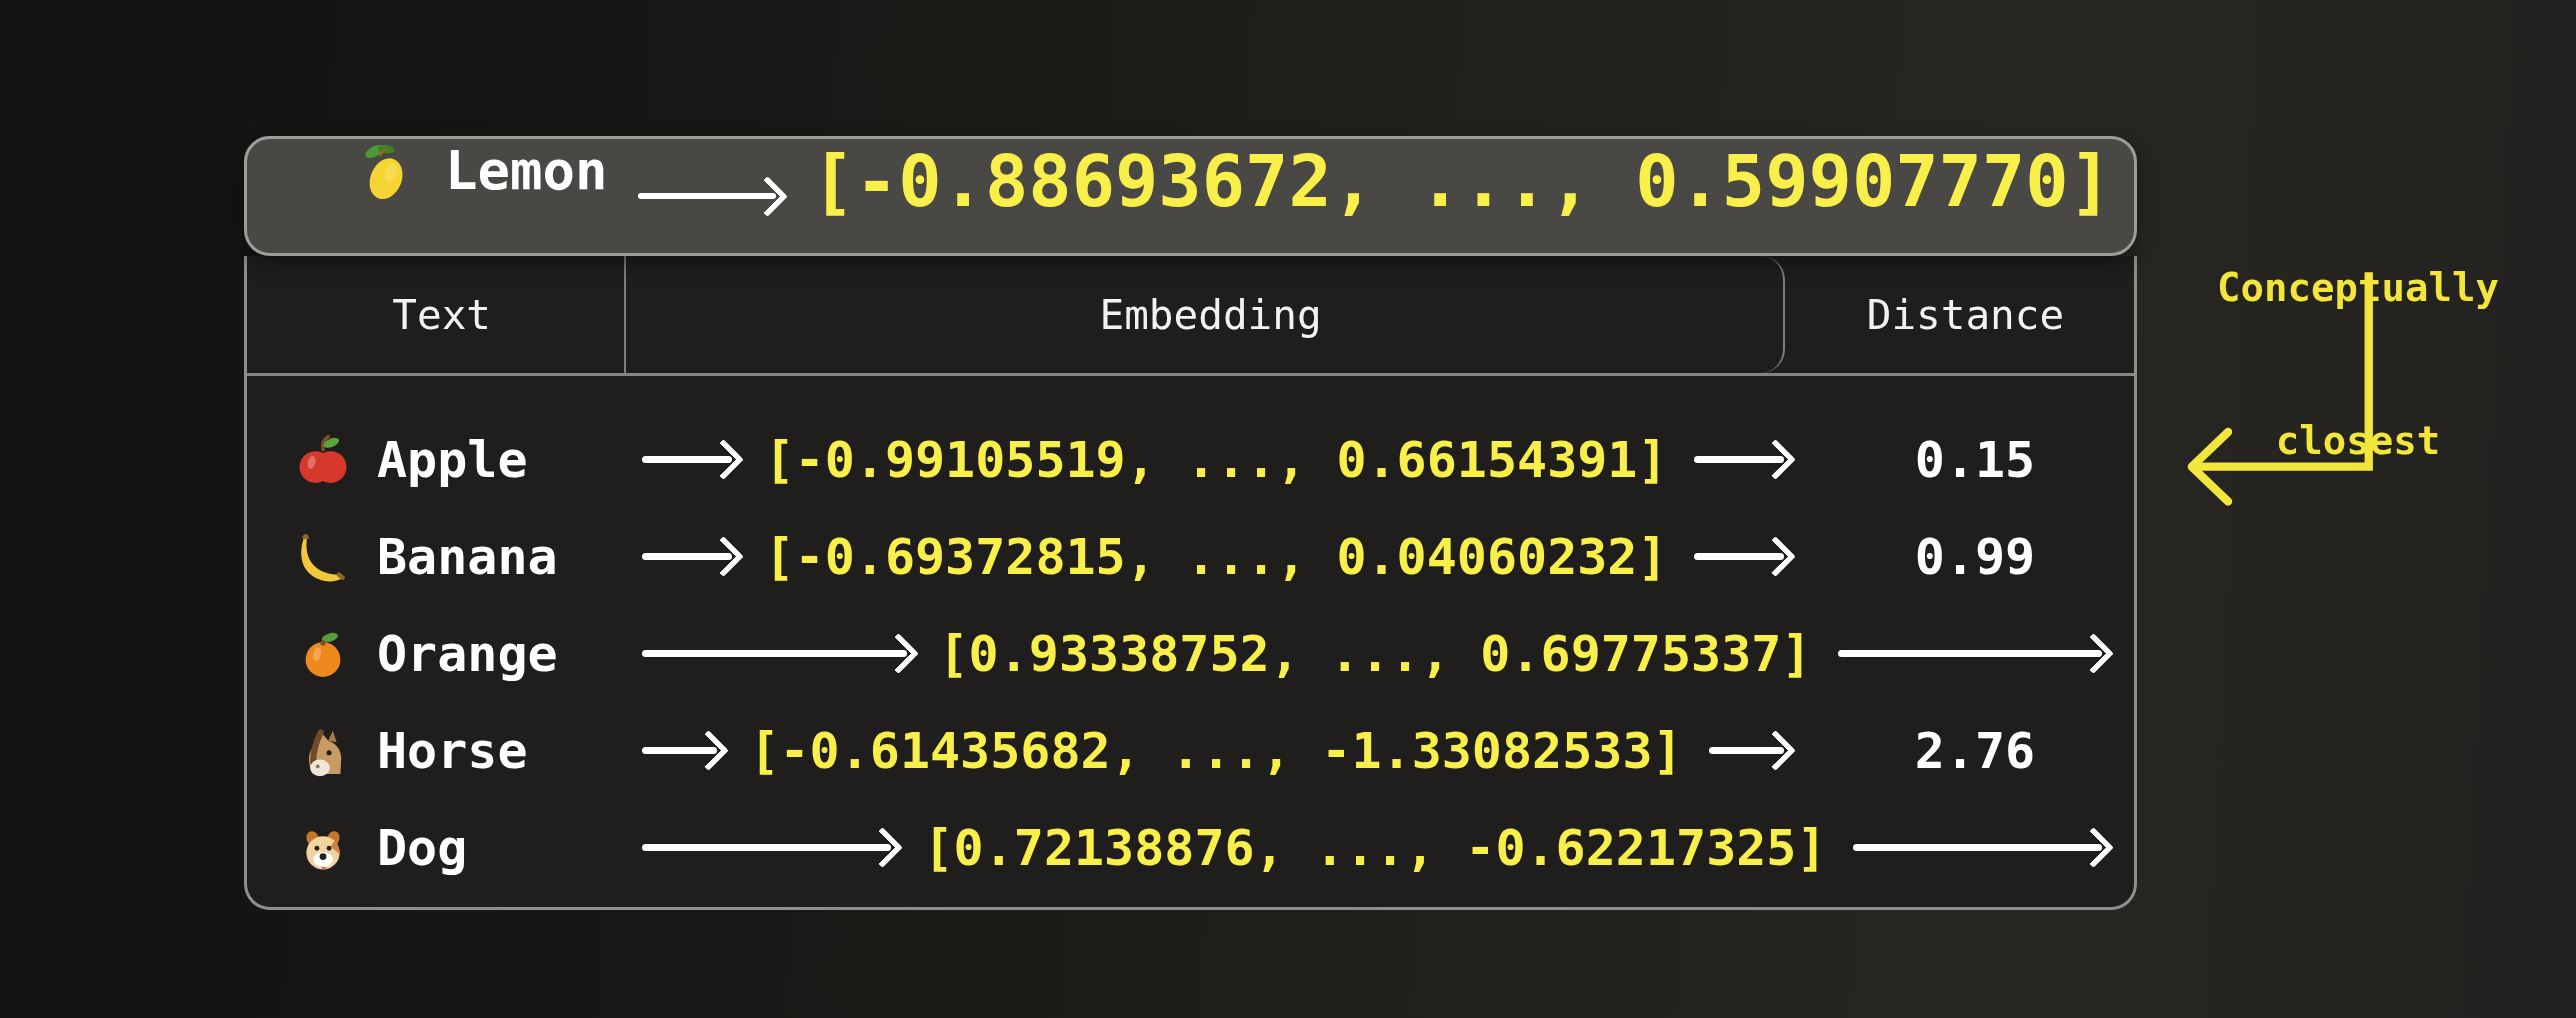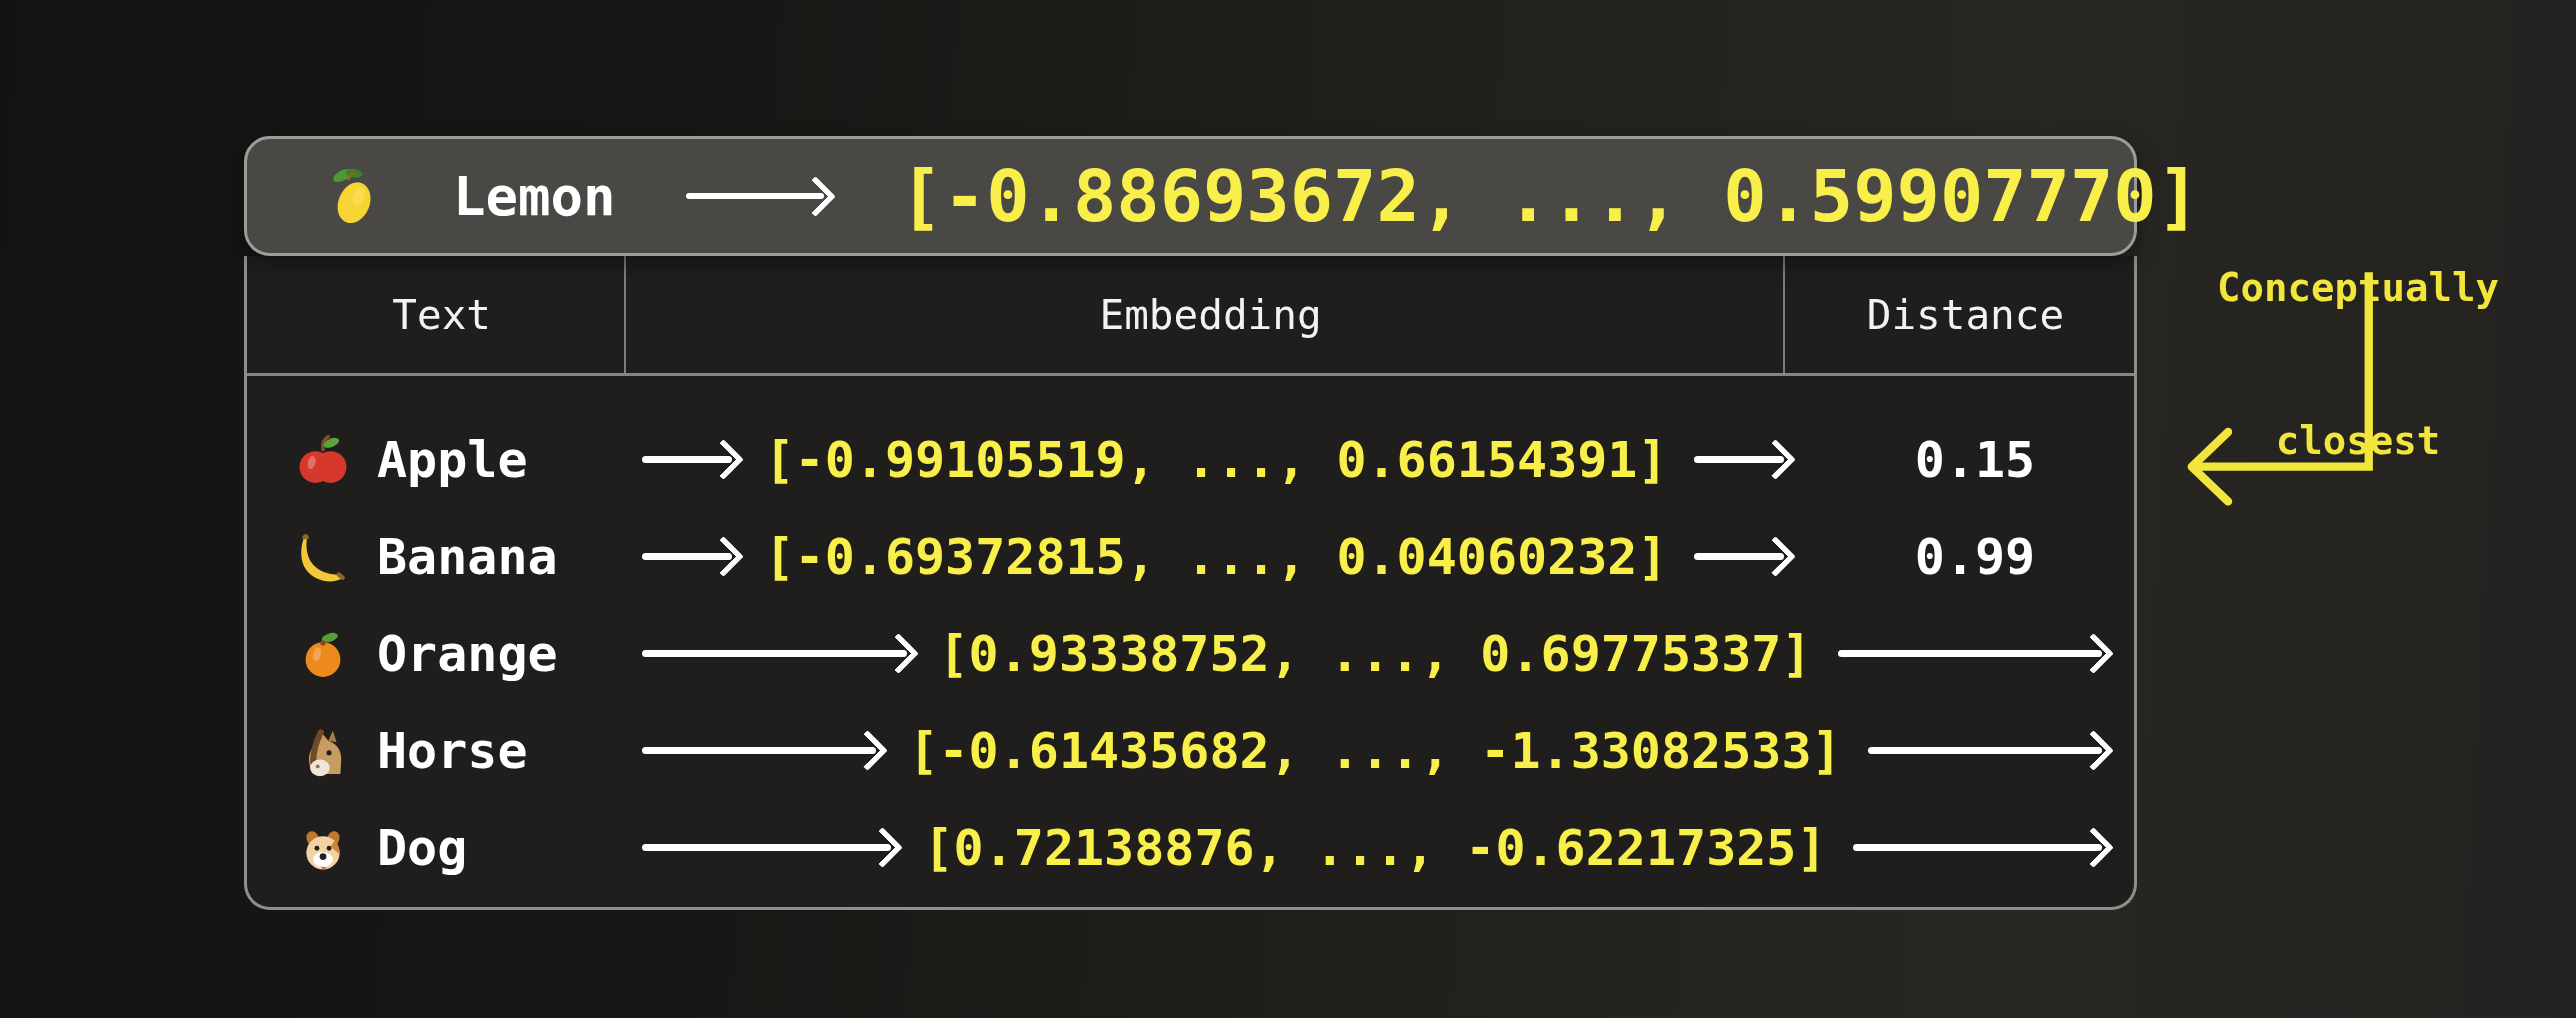"Lemon" .query-bar { align-items: center -> none; gap: 40px -> none; padding-left: 72px -> 104px }
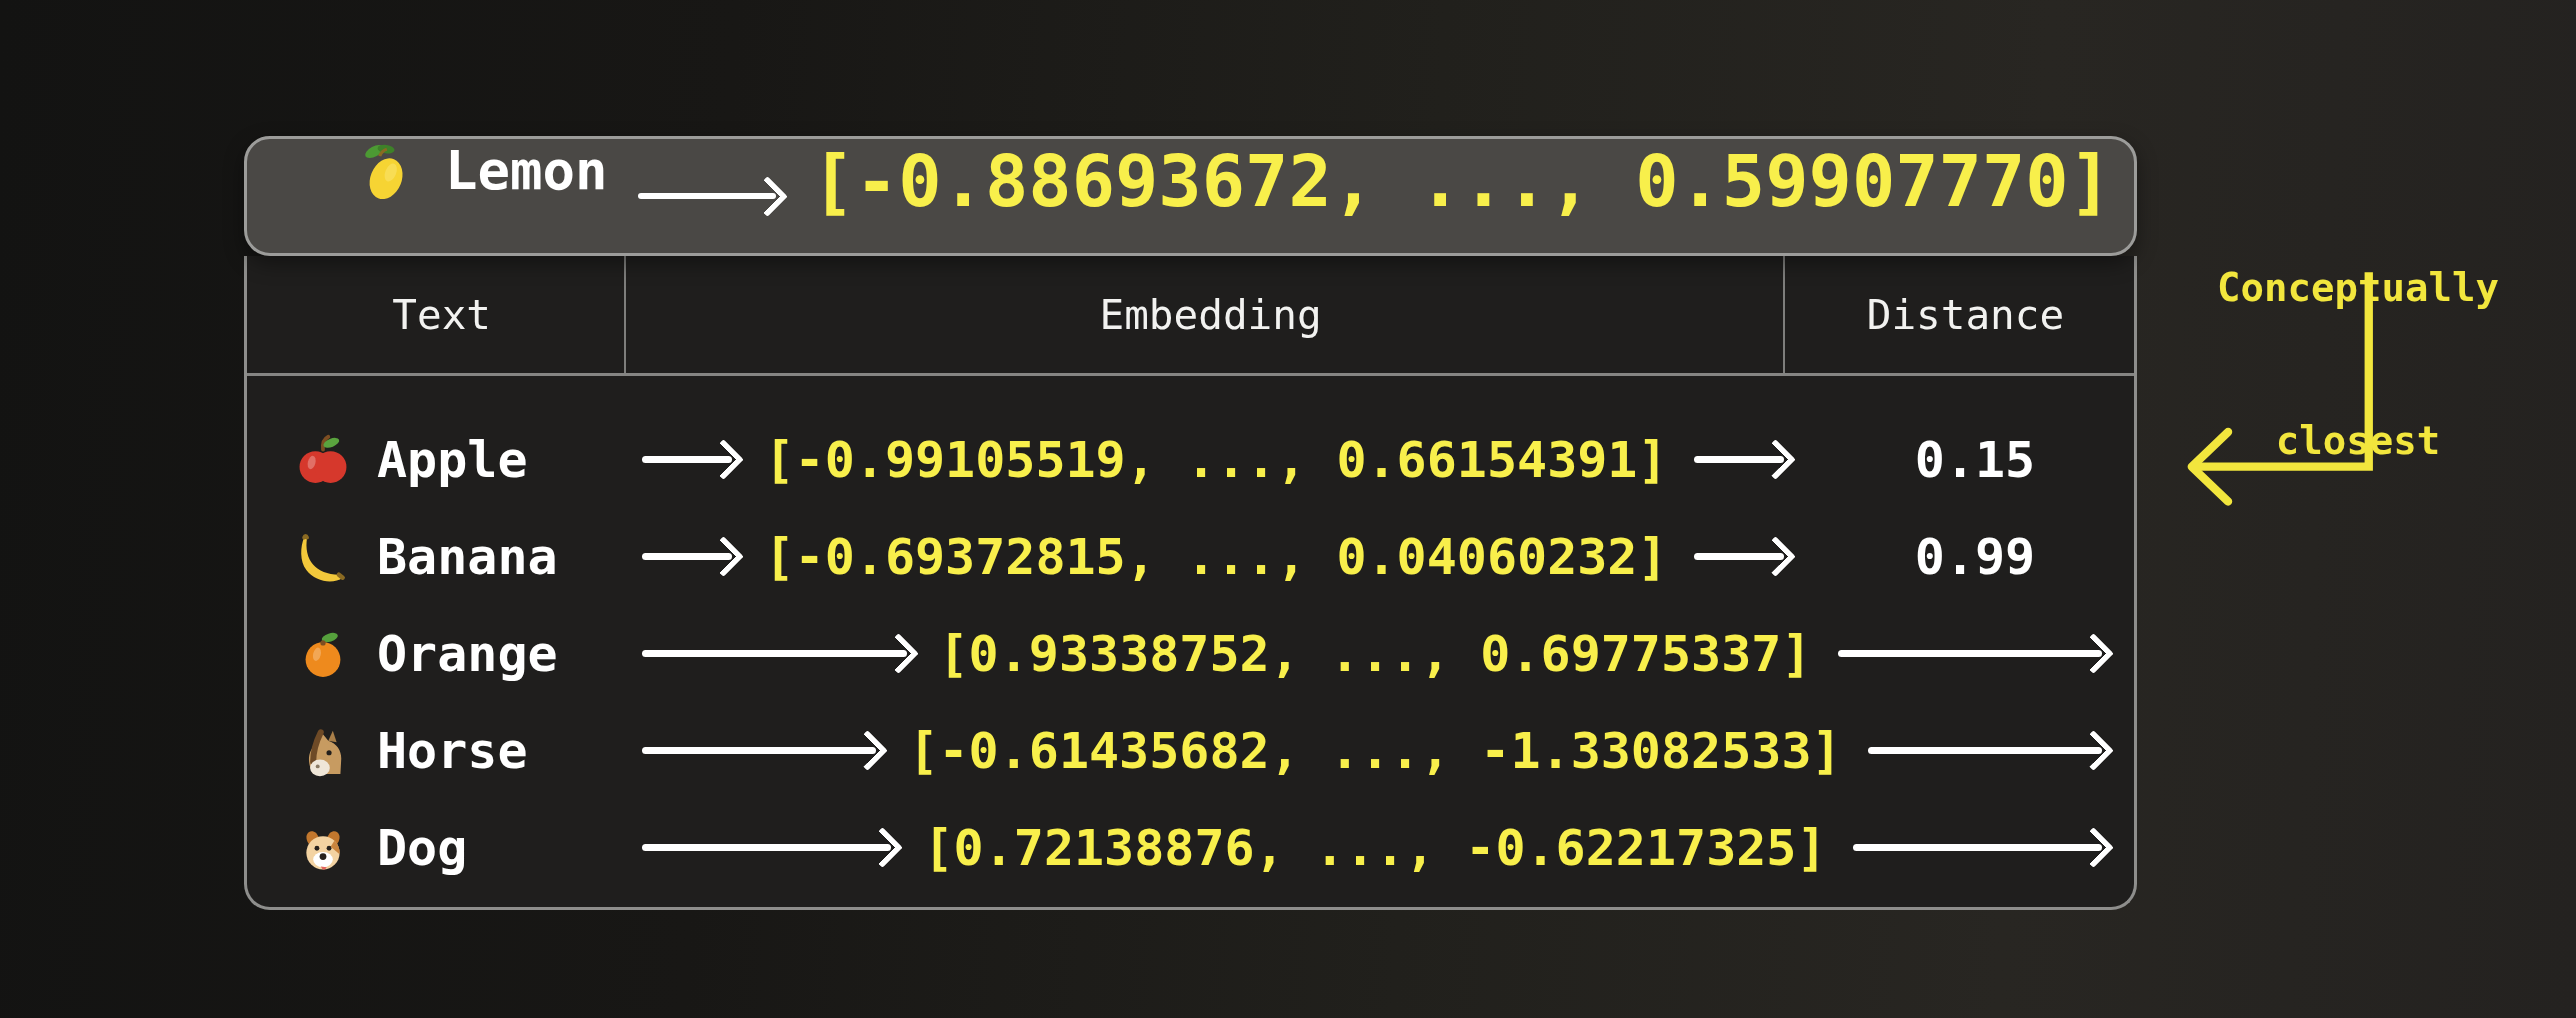"Embedding" .th-emb { border-radius: none -> 24px }
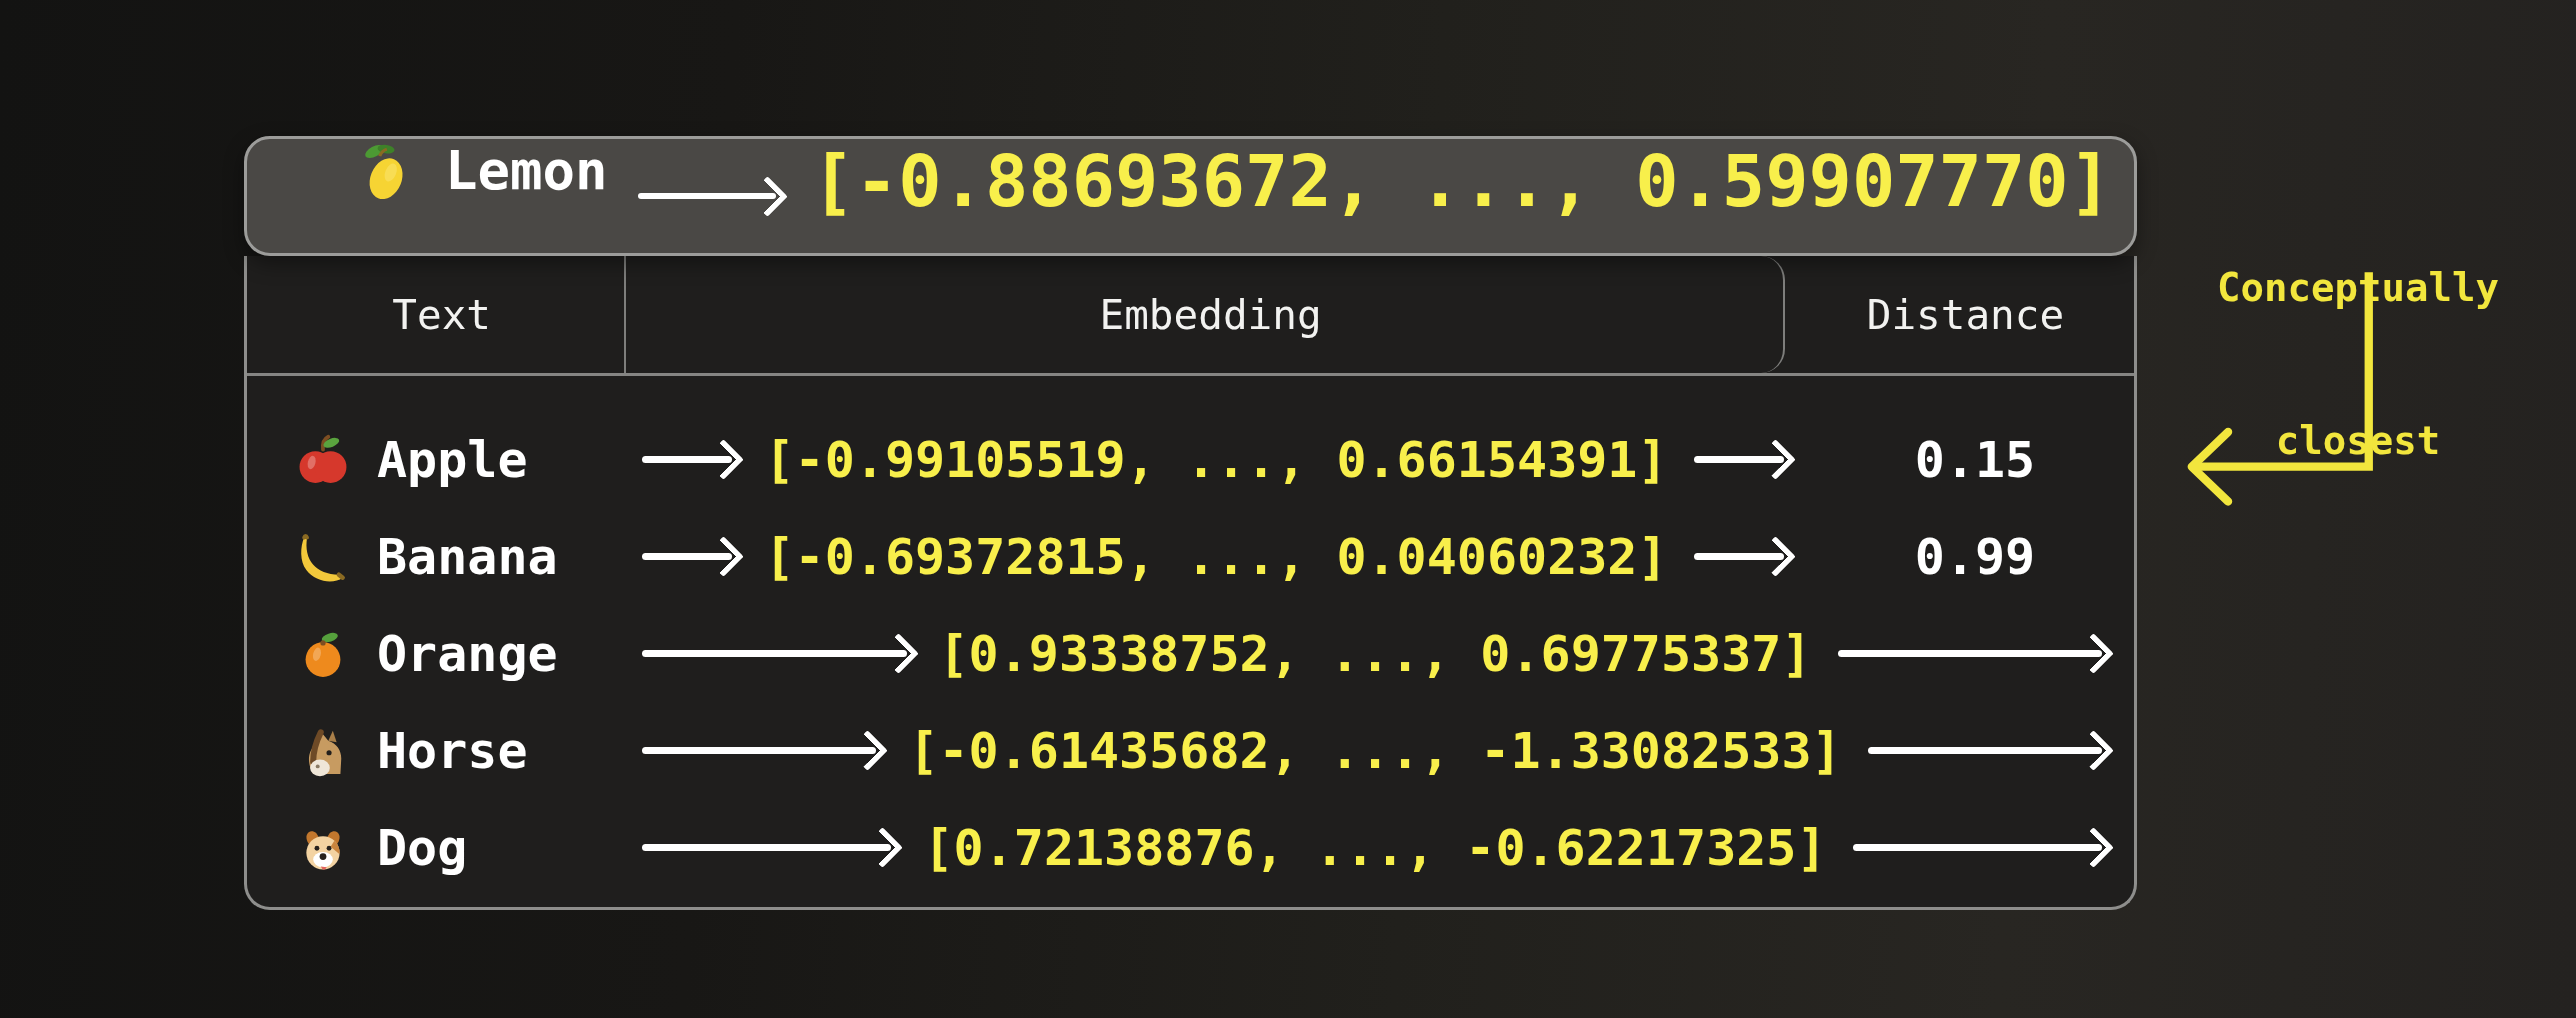"2.76" span.dist { html: none -> <span>2.76</span> }
